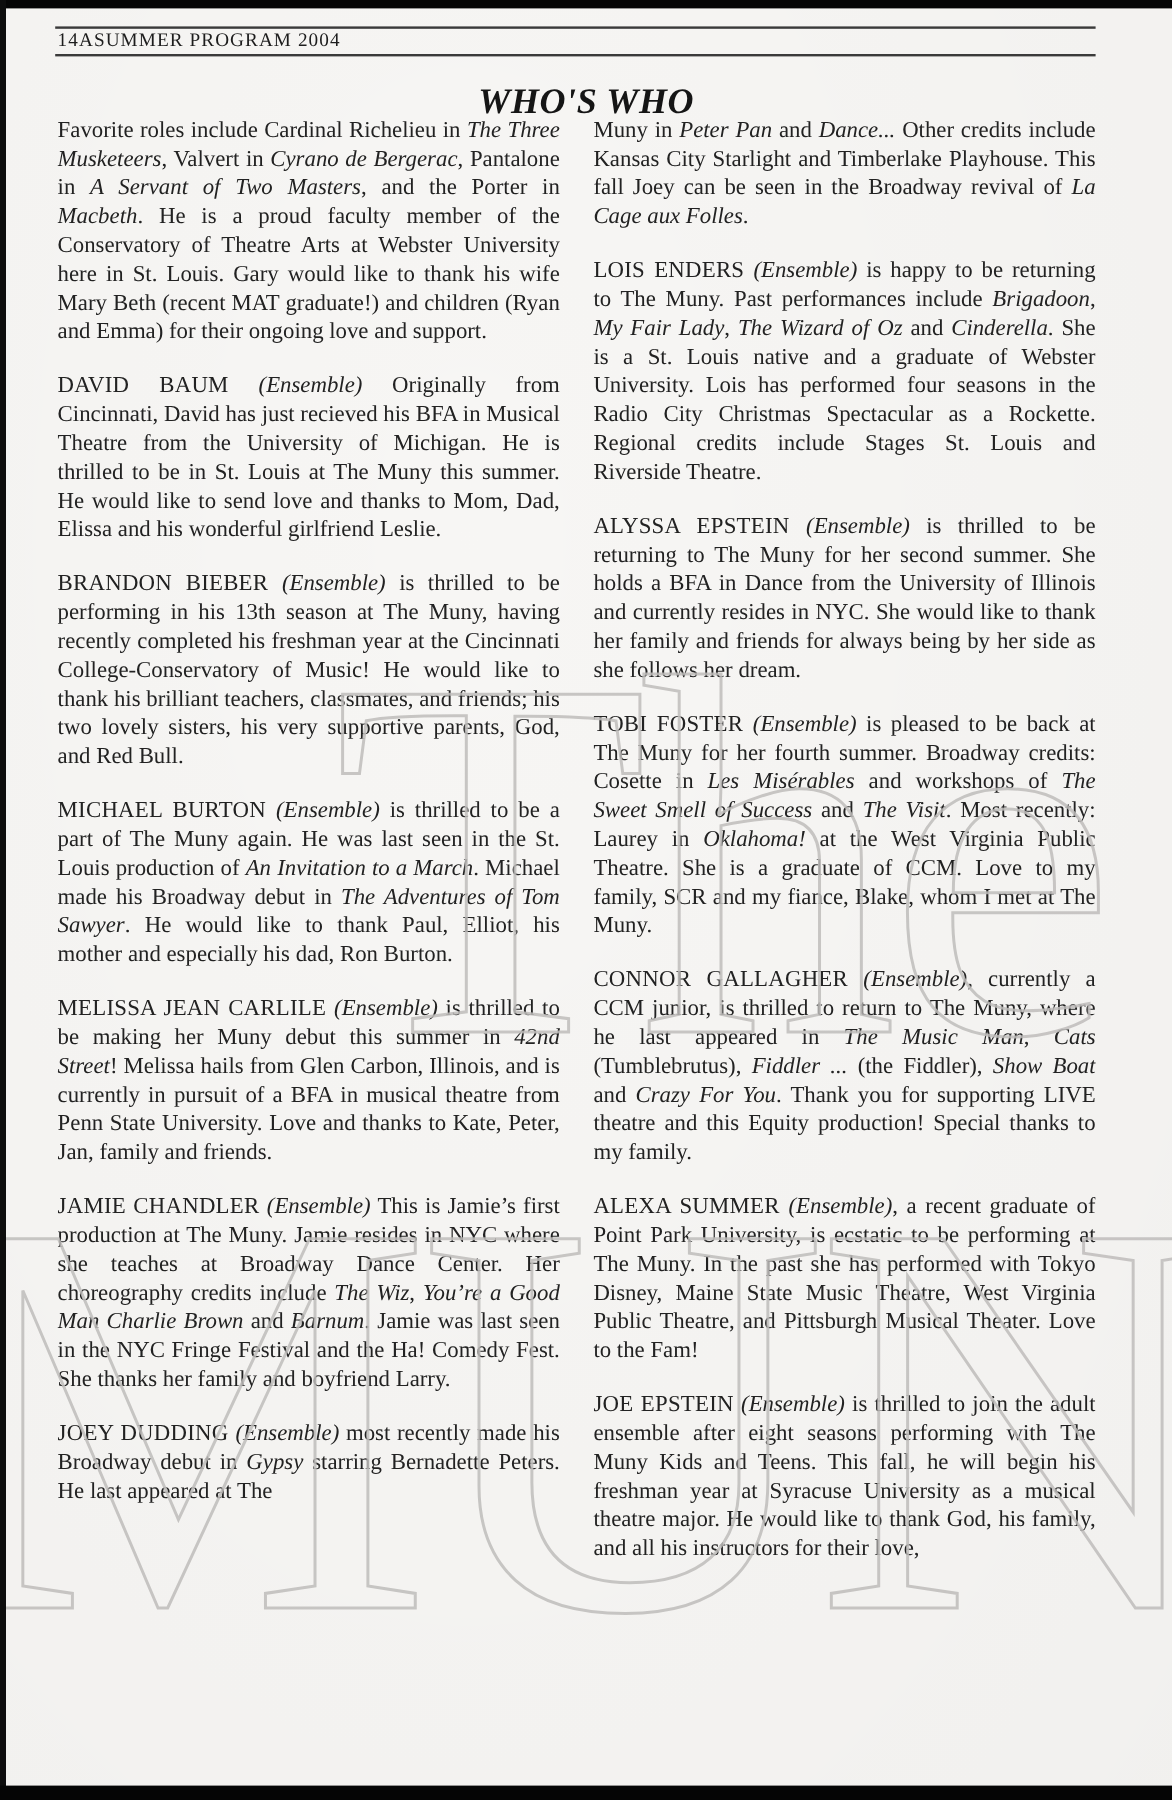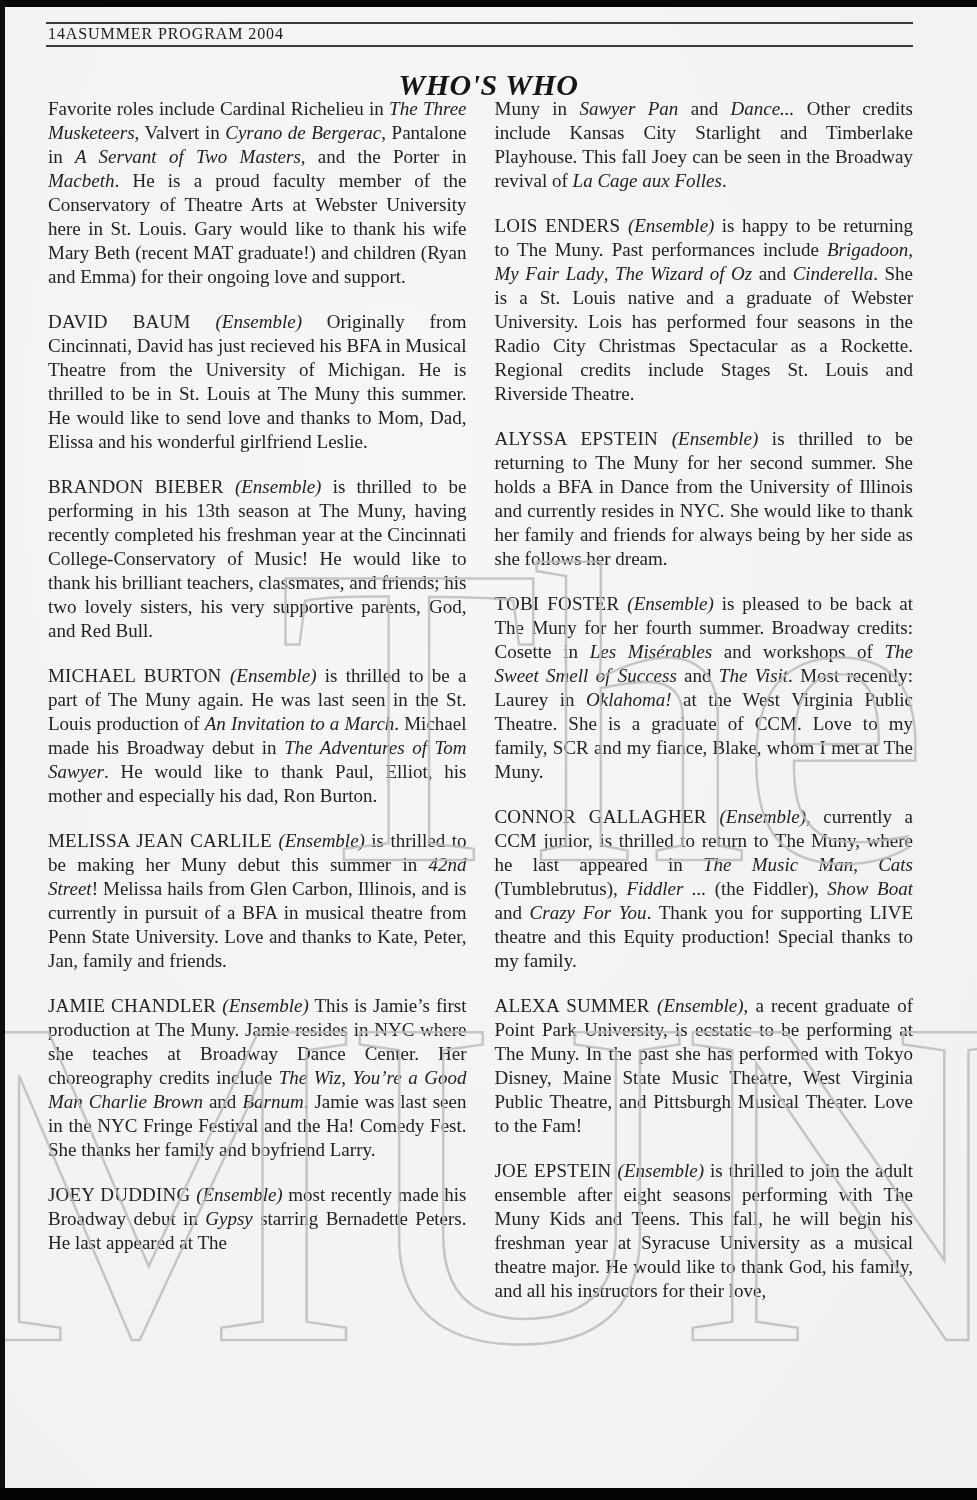"Sawyer Pan" span.it { text: Sawyer -> Peter }
